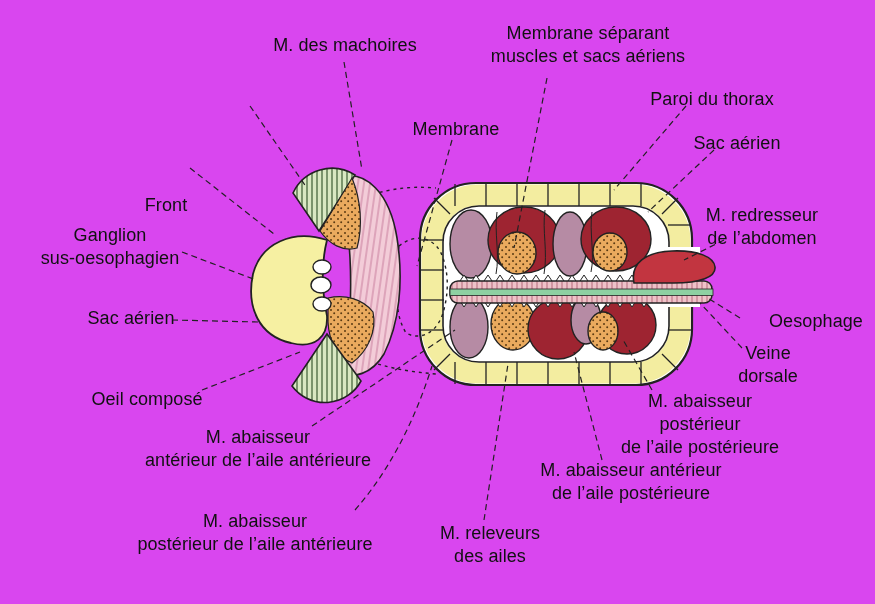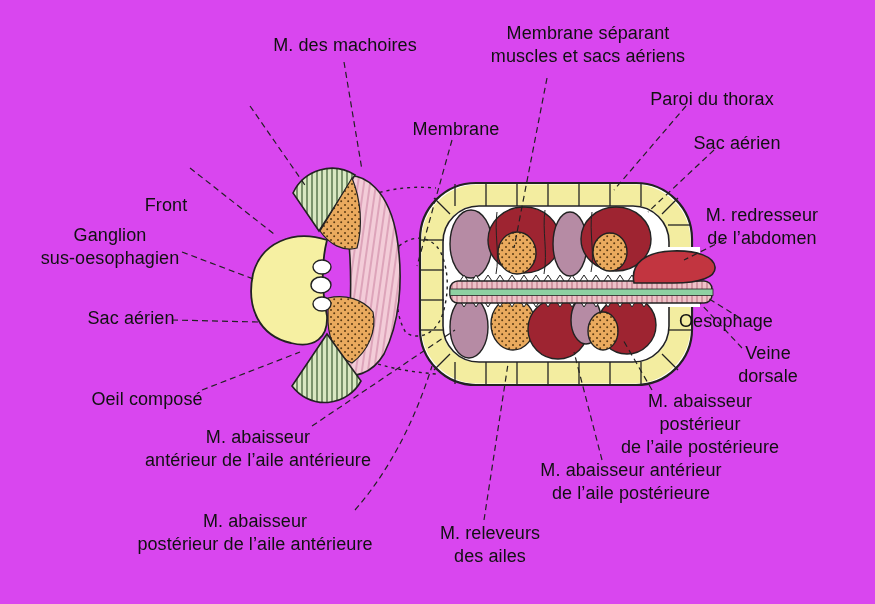"Oesophage" div.label { left: 726px -> 816px }
